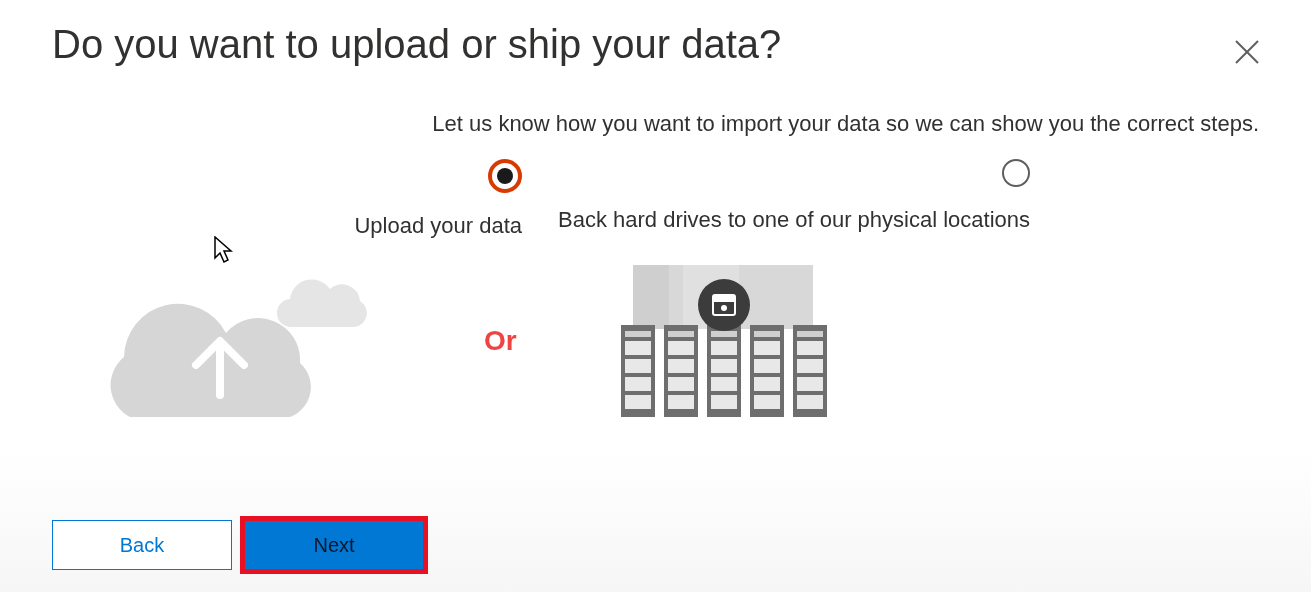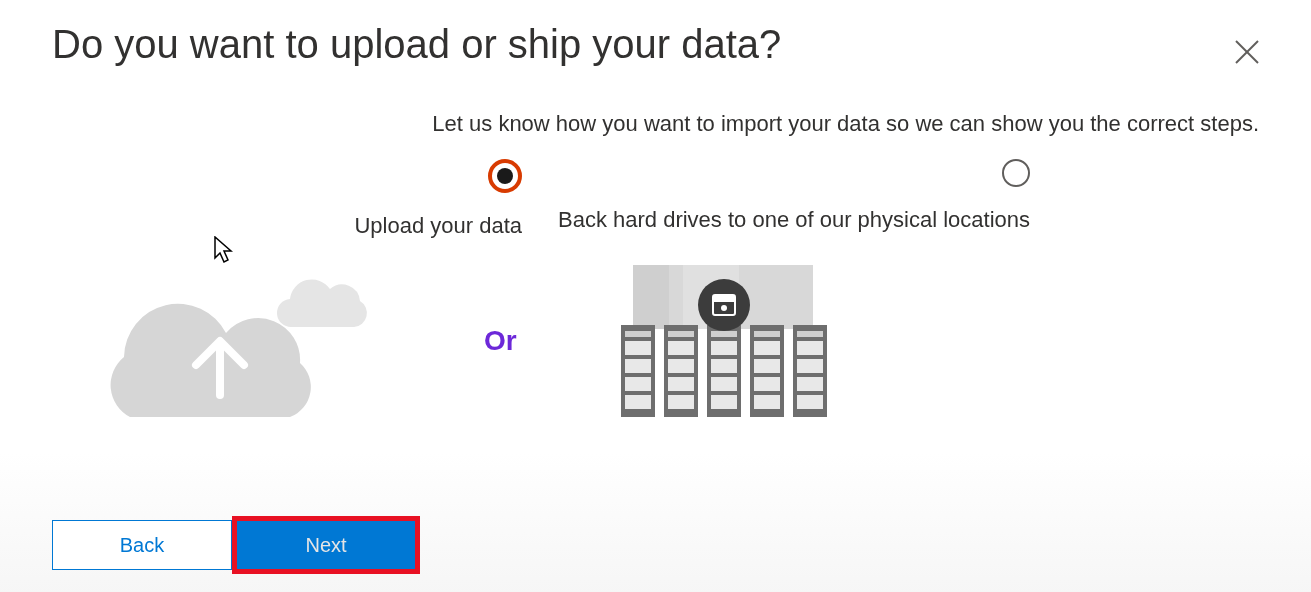"Or" .or-text { color: #6d28d9 -> #ef4444 }
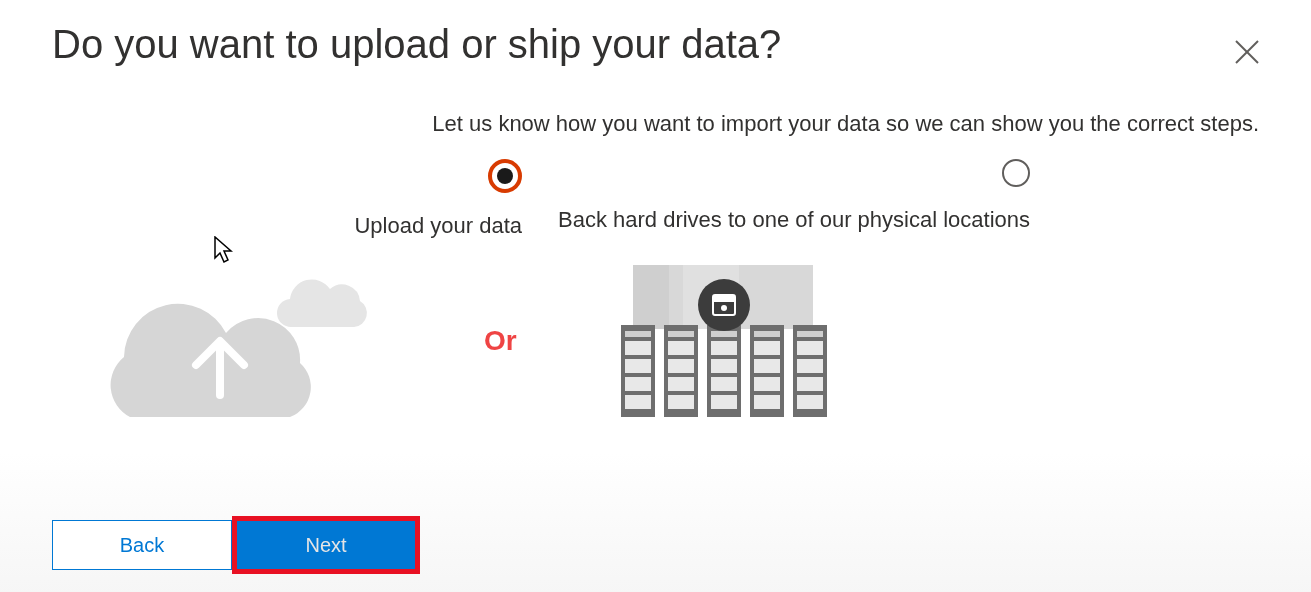"Back" .button-row { gap: 4px -> 12px }
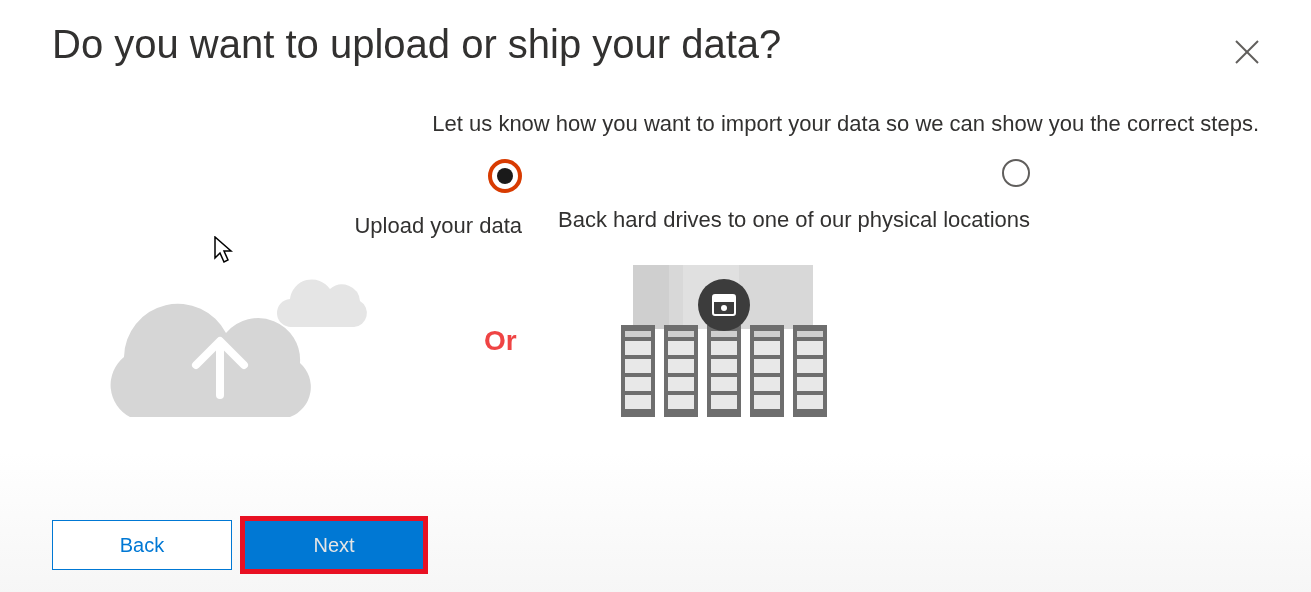"Next" .btn.primary { color: #e5e5e5 -> #0f172a }
